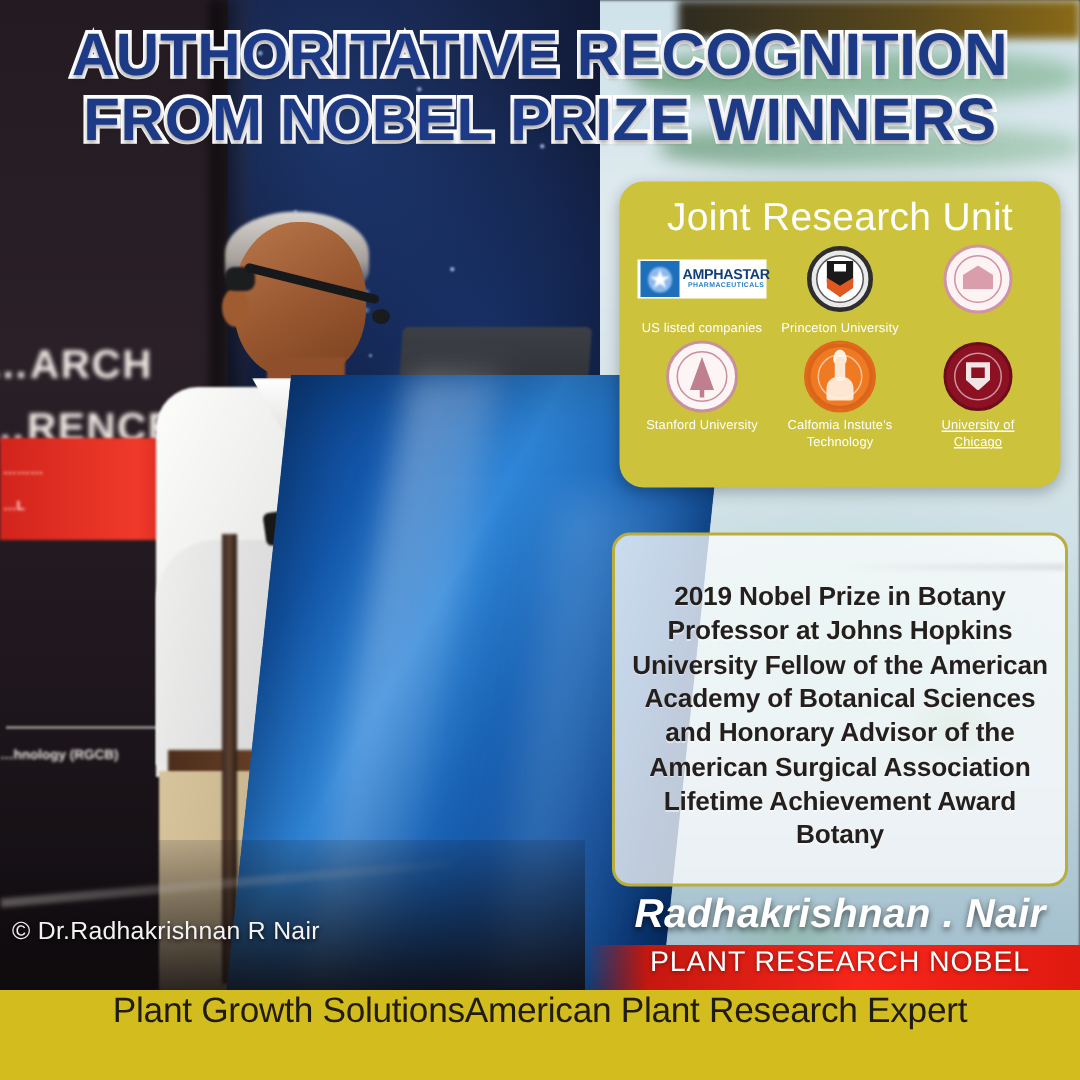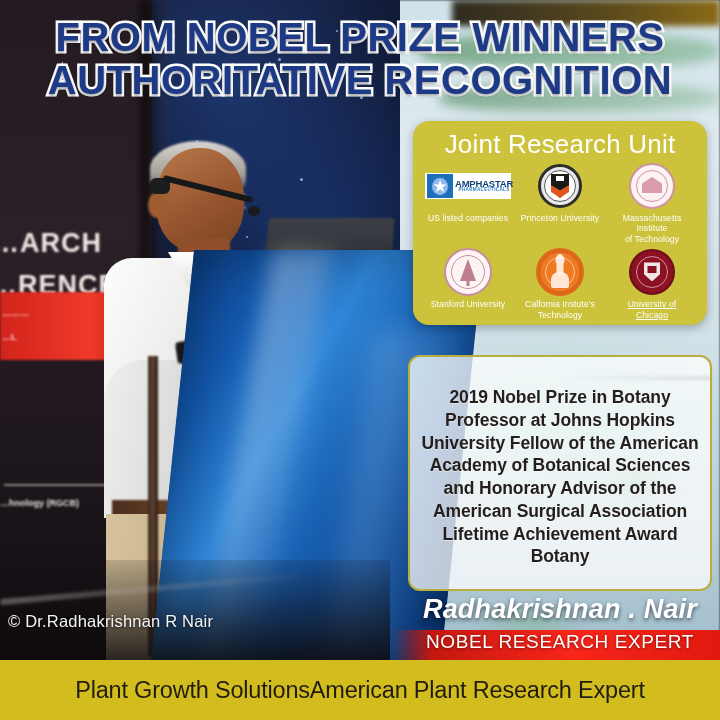"FROM NOBEL PRIZE WINNERS" span { order: before "AUTHORITATIVE RECOGNITION" -> after "AUTHORITATIVE RECOGNITION" }
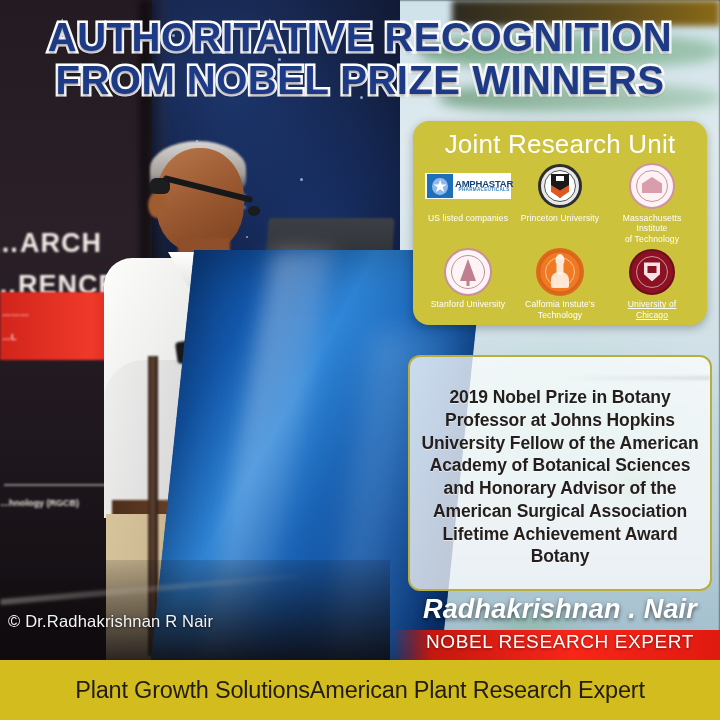"Massachusetts" div.lbl { html: <div>Massachusetts Institute of Technology</div> -> none }
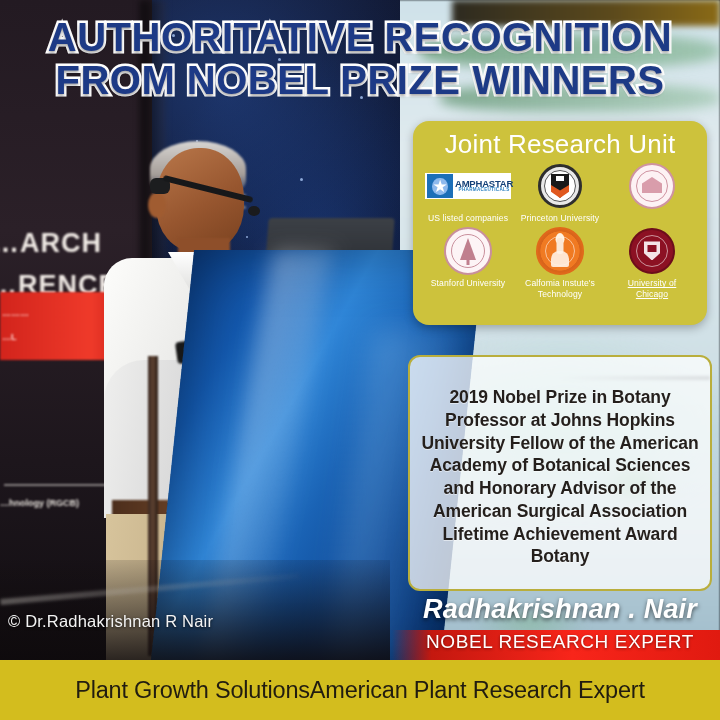"NOBEL RESEARCH EXPERT" div.role { text: NOBEL RESEARCH EXPERT -> PLANT RESEARCH NOBEL }
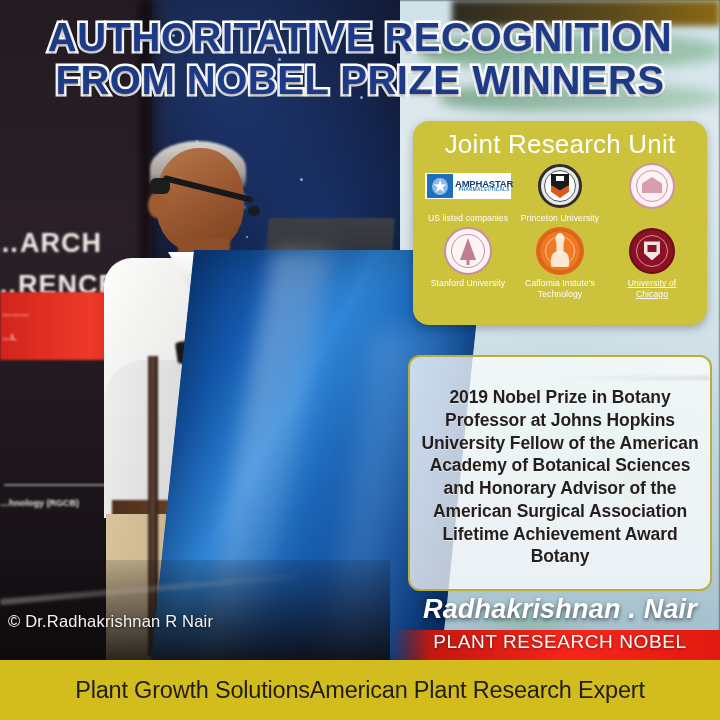"Plant Growth SolutionsAmerican Plant" .bottombar { align-items: center -> none }
